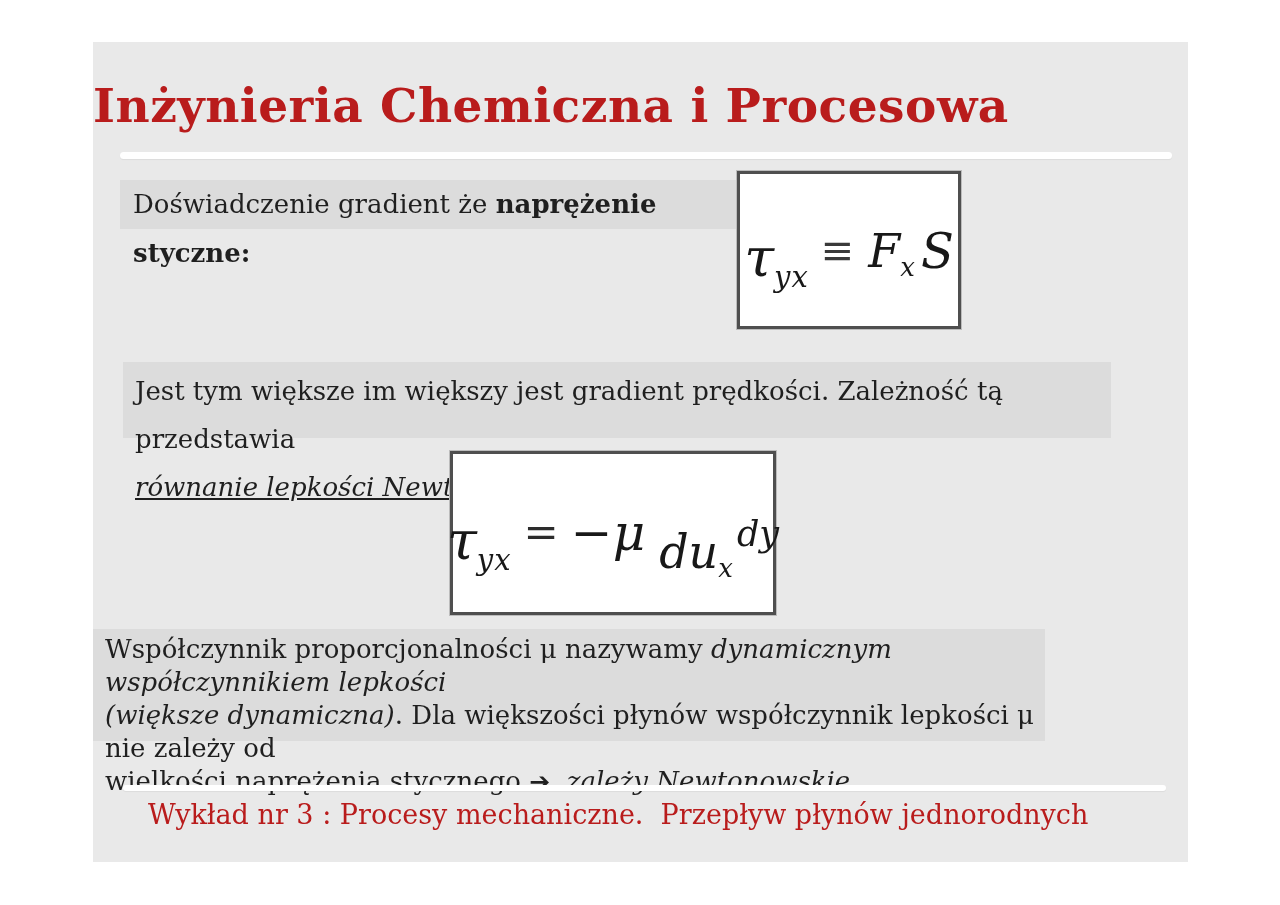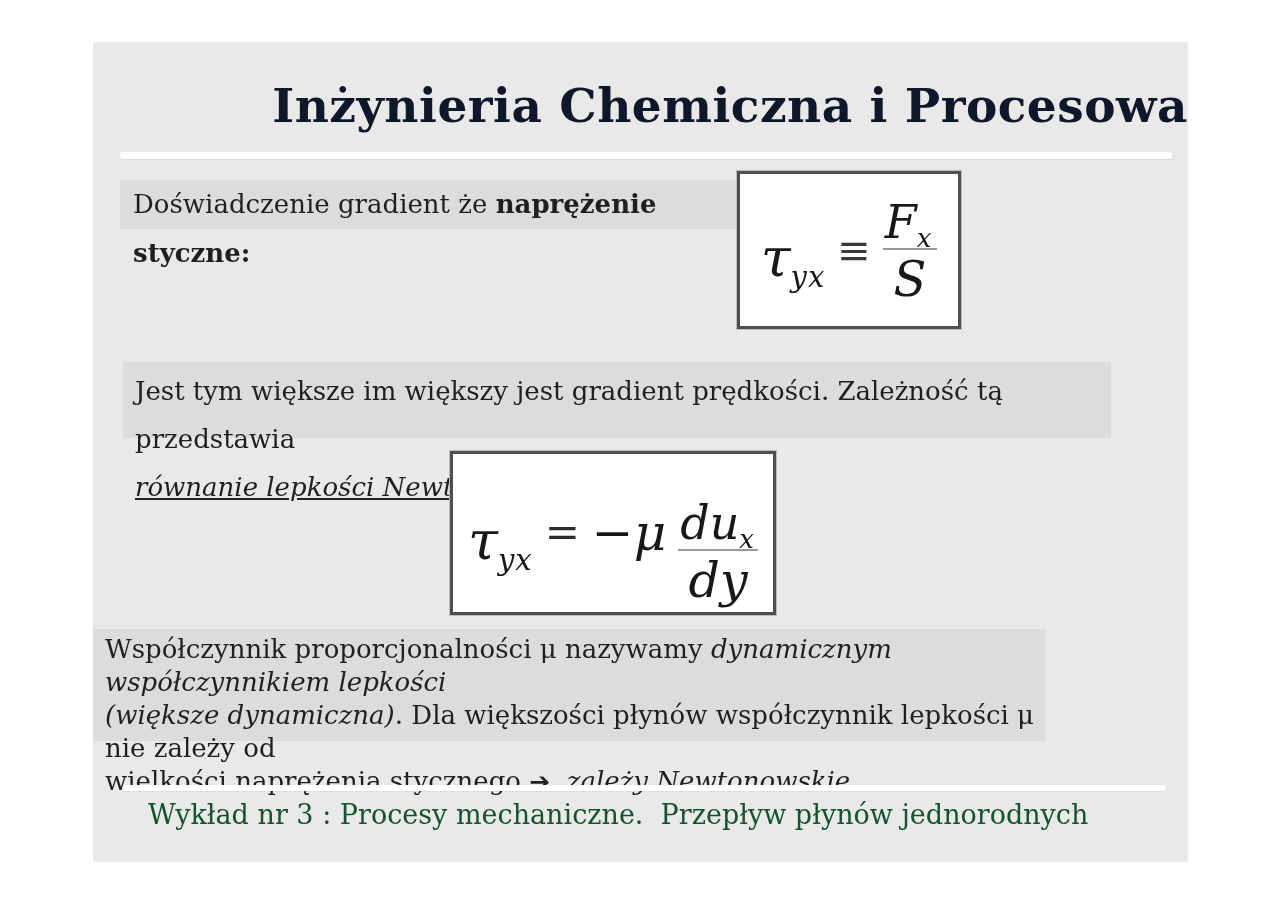"Inżynieria Chemiczna i Procesowa" .slide-title { color: #0f172a -> #b91c1c; text-align: right -> left }
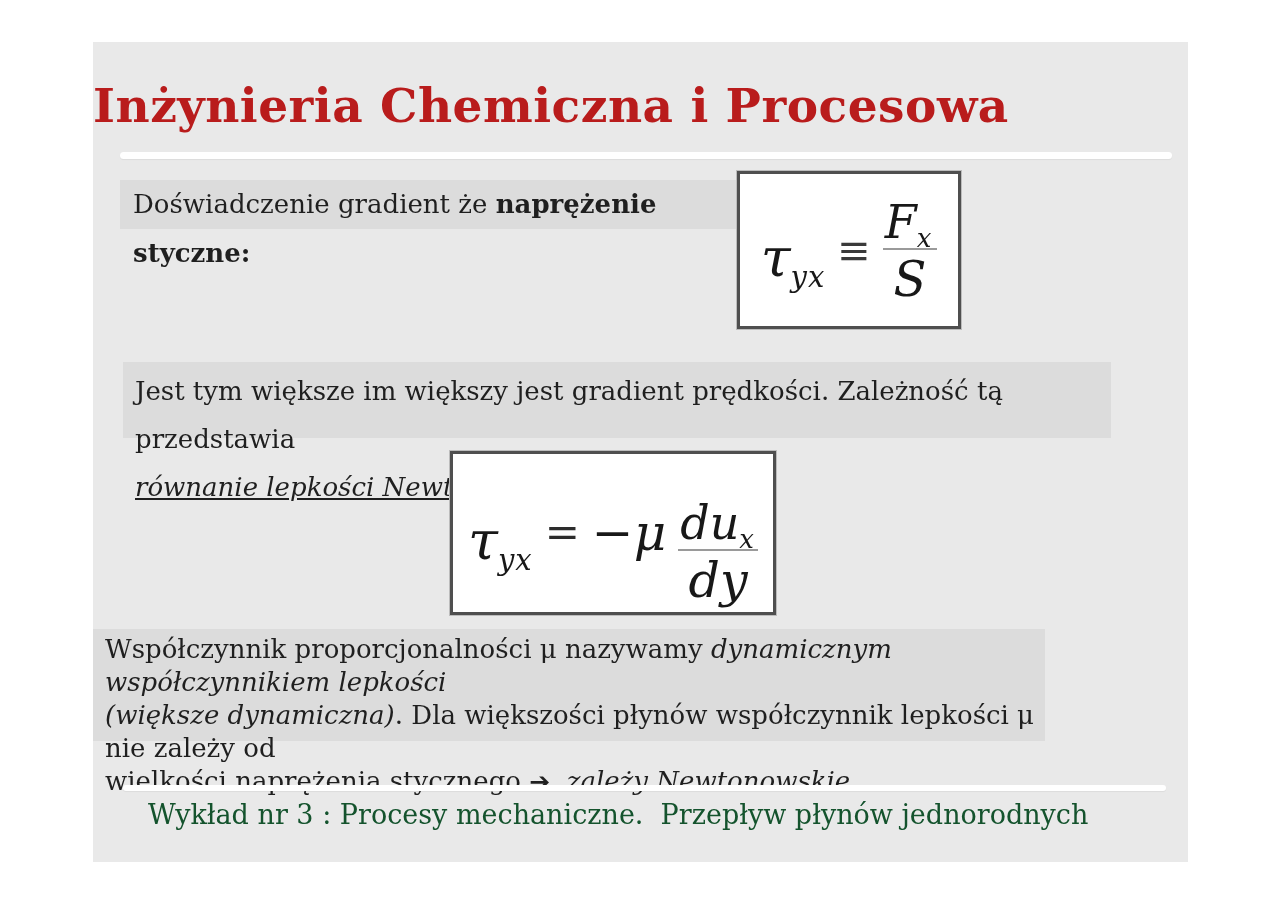"Fx" .frac { flex-direction: column -> row }
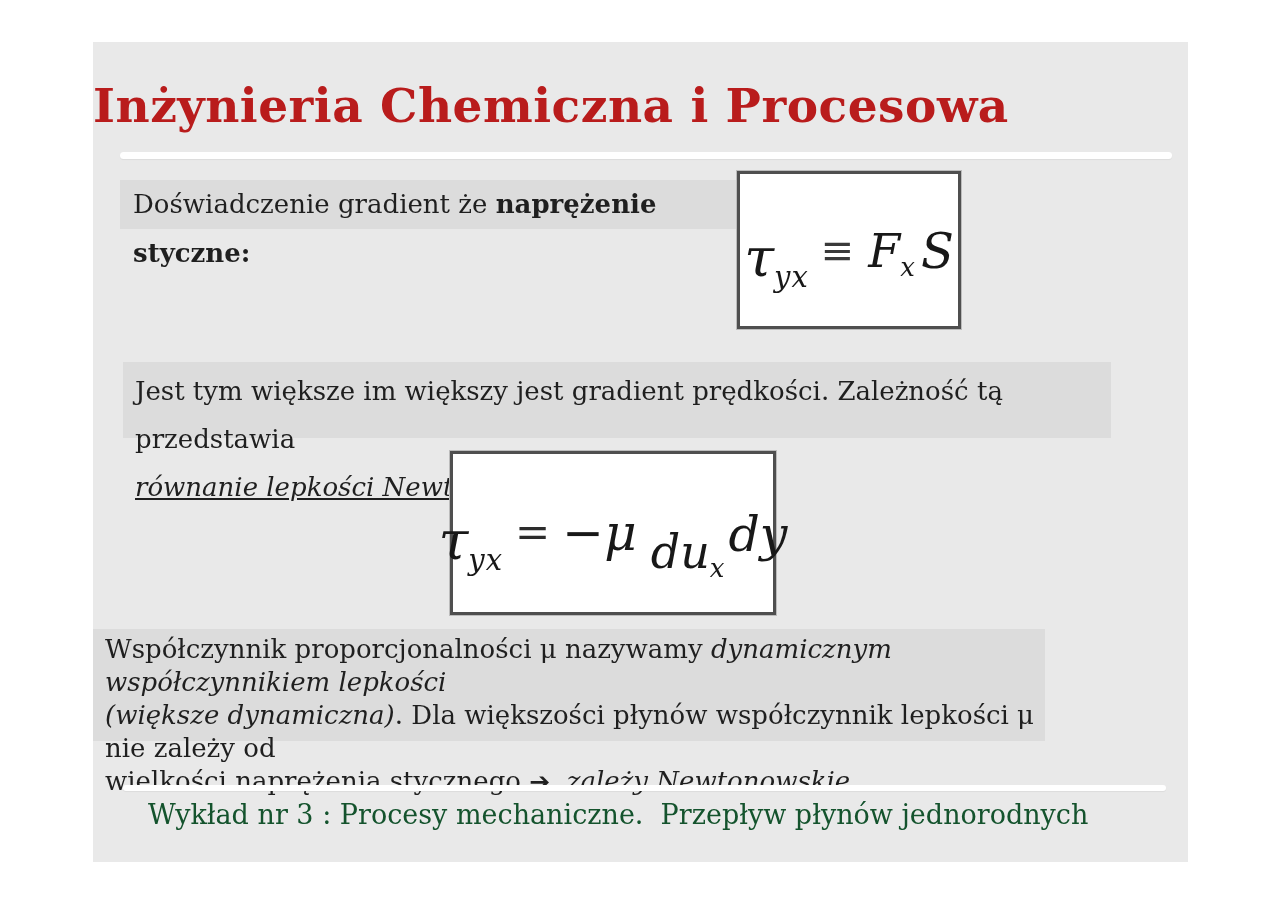"dy" .fbox2 .den { font-size: 49px -> 35px }
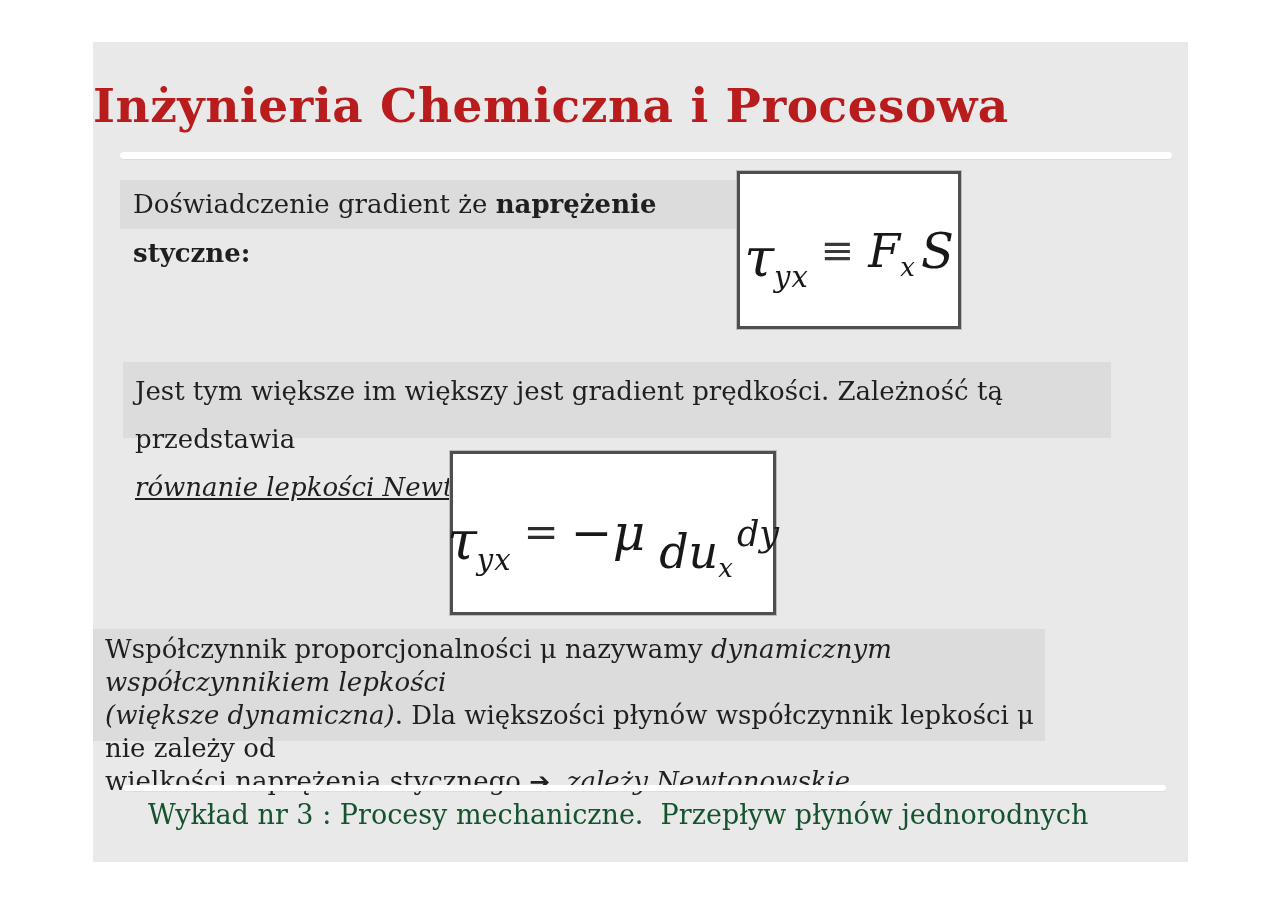"Wykład nr 3 : Procesy" .footer-text { color: #14532d -> #b91c1c }
